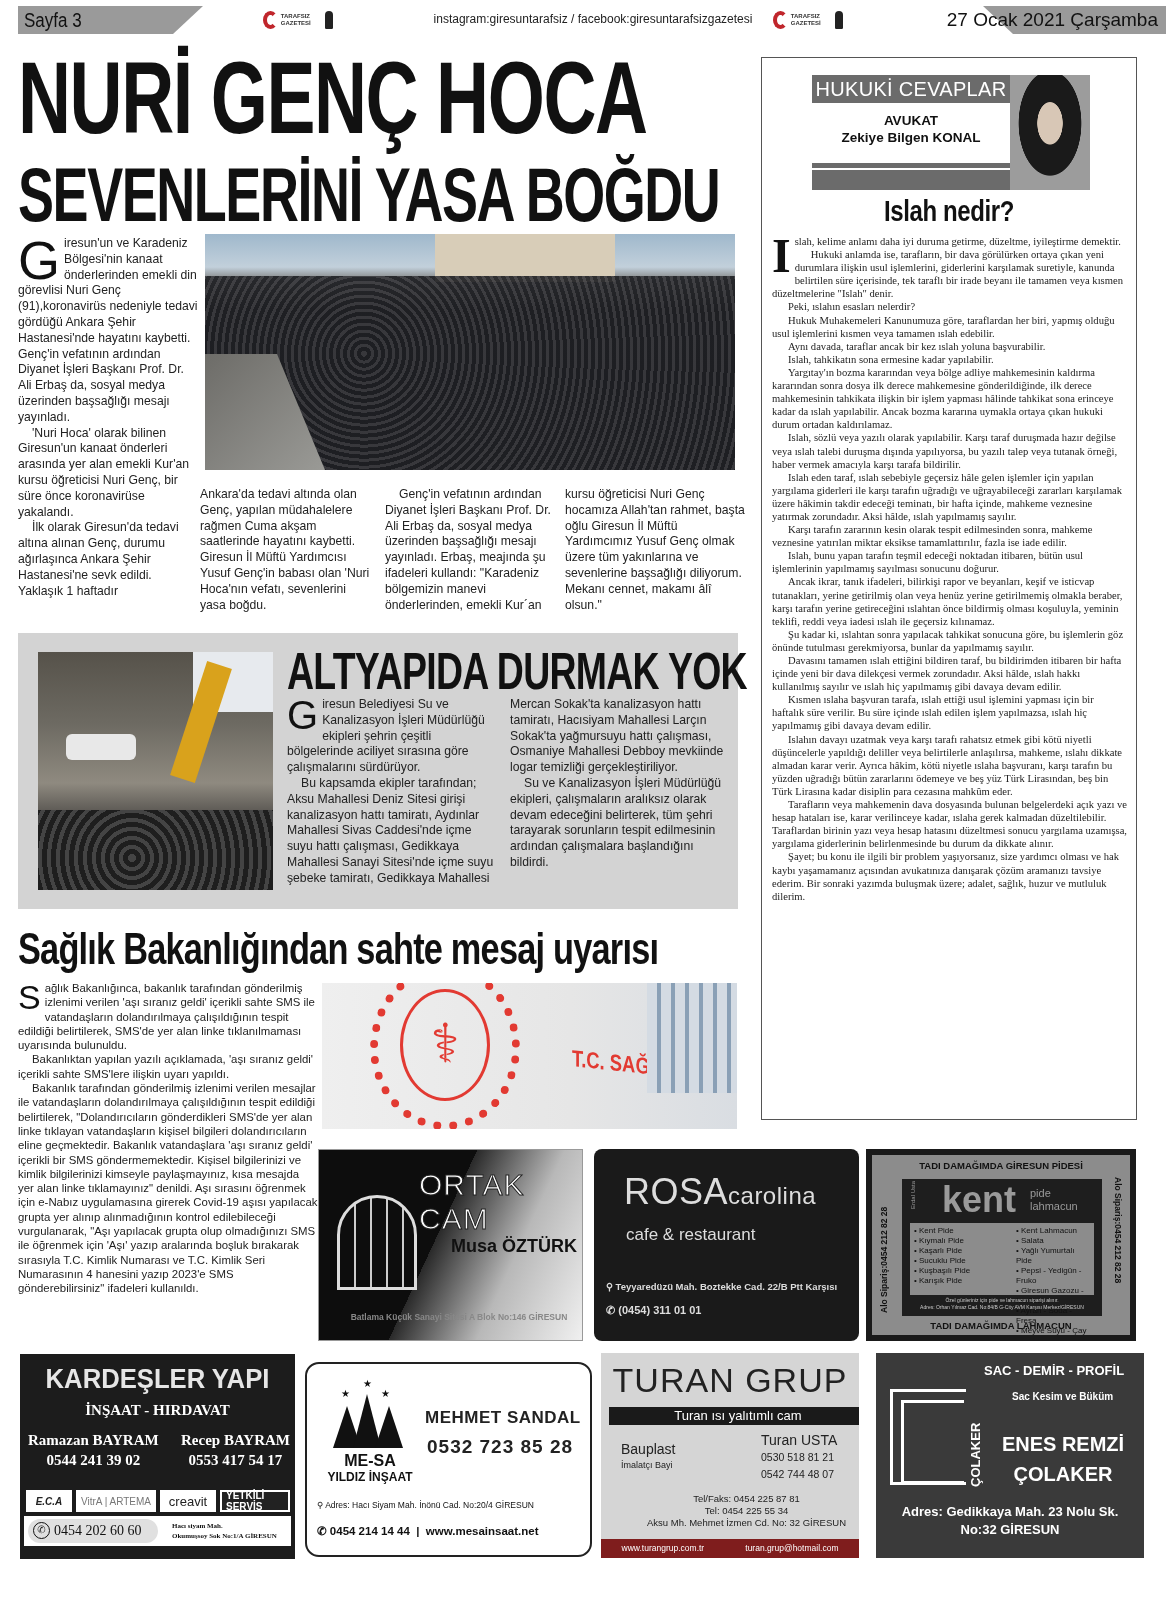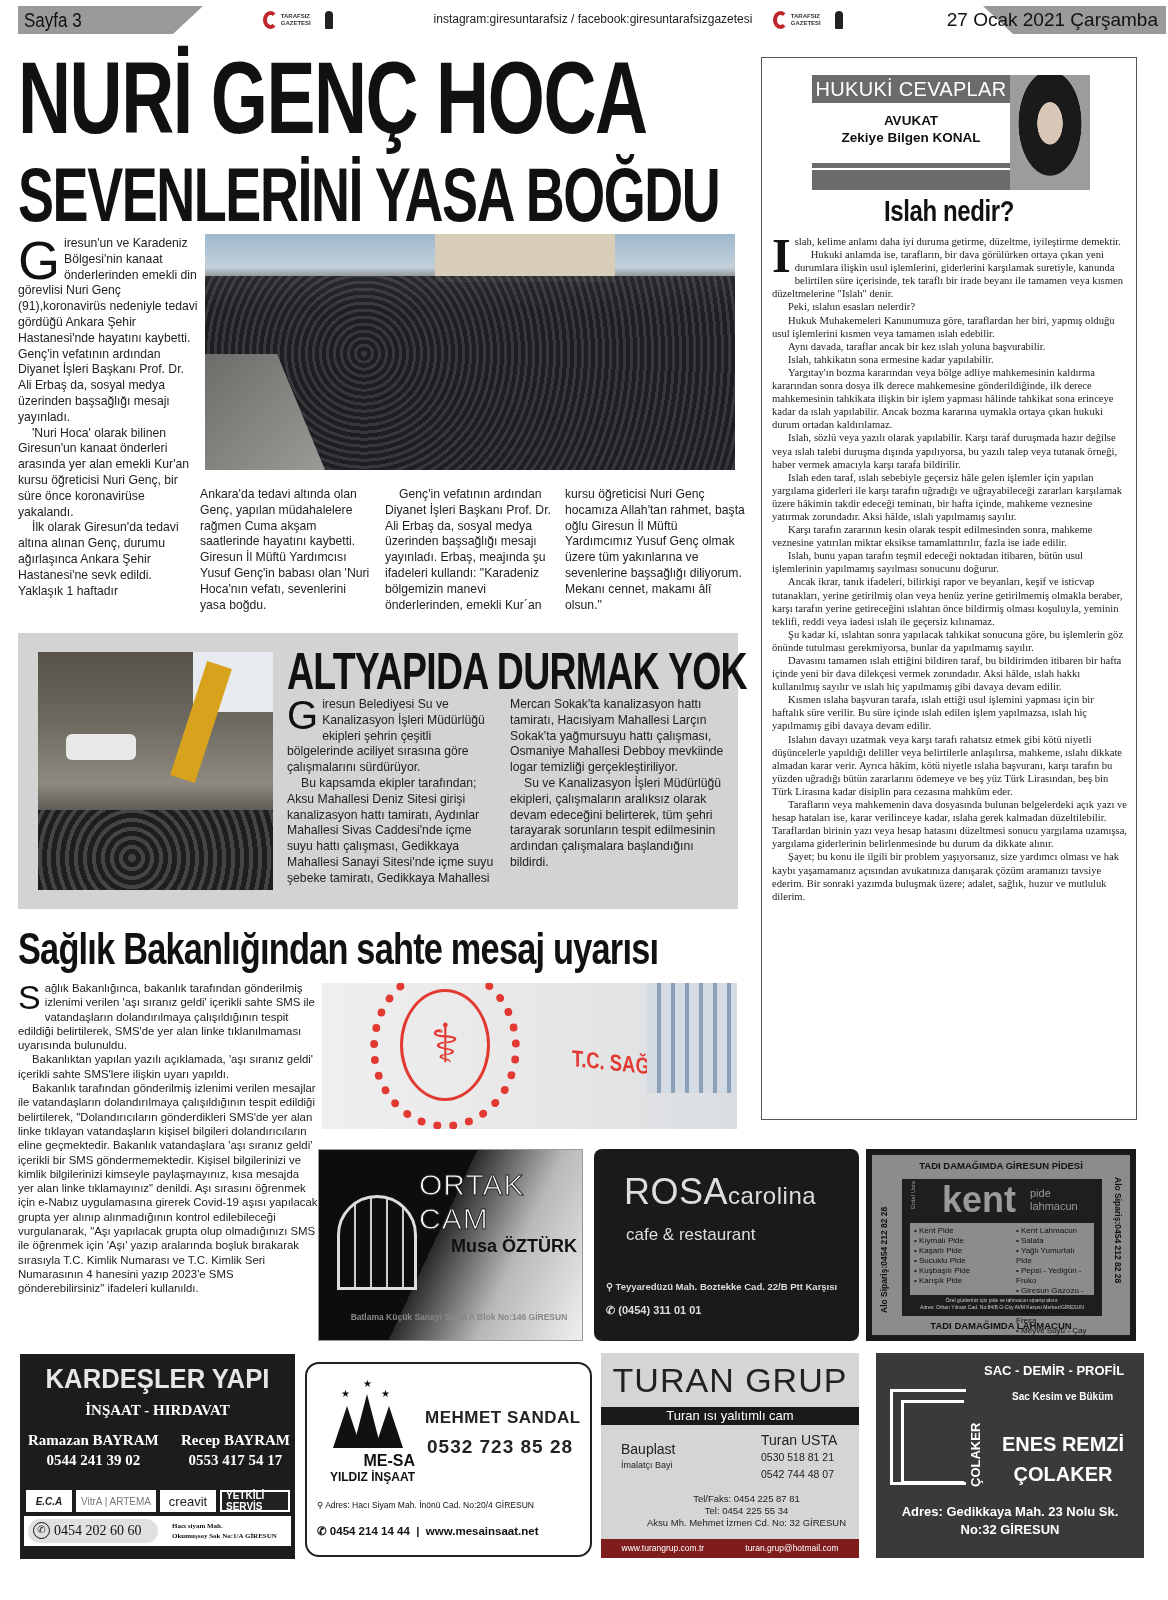"Turan ısı yalıtımlı cam" #ad6 .bar { left: 0 -> 8px }
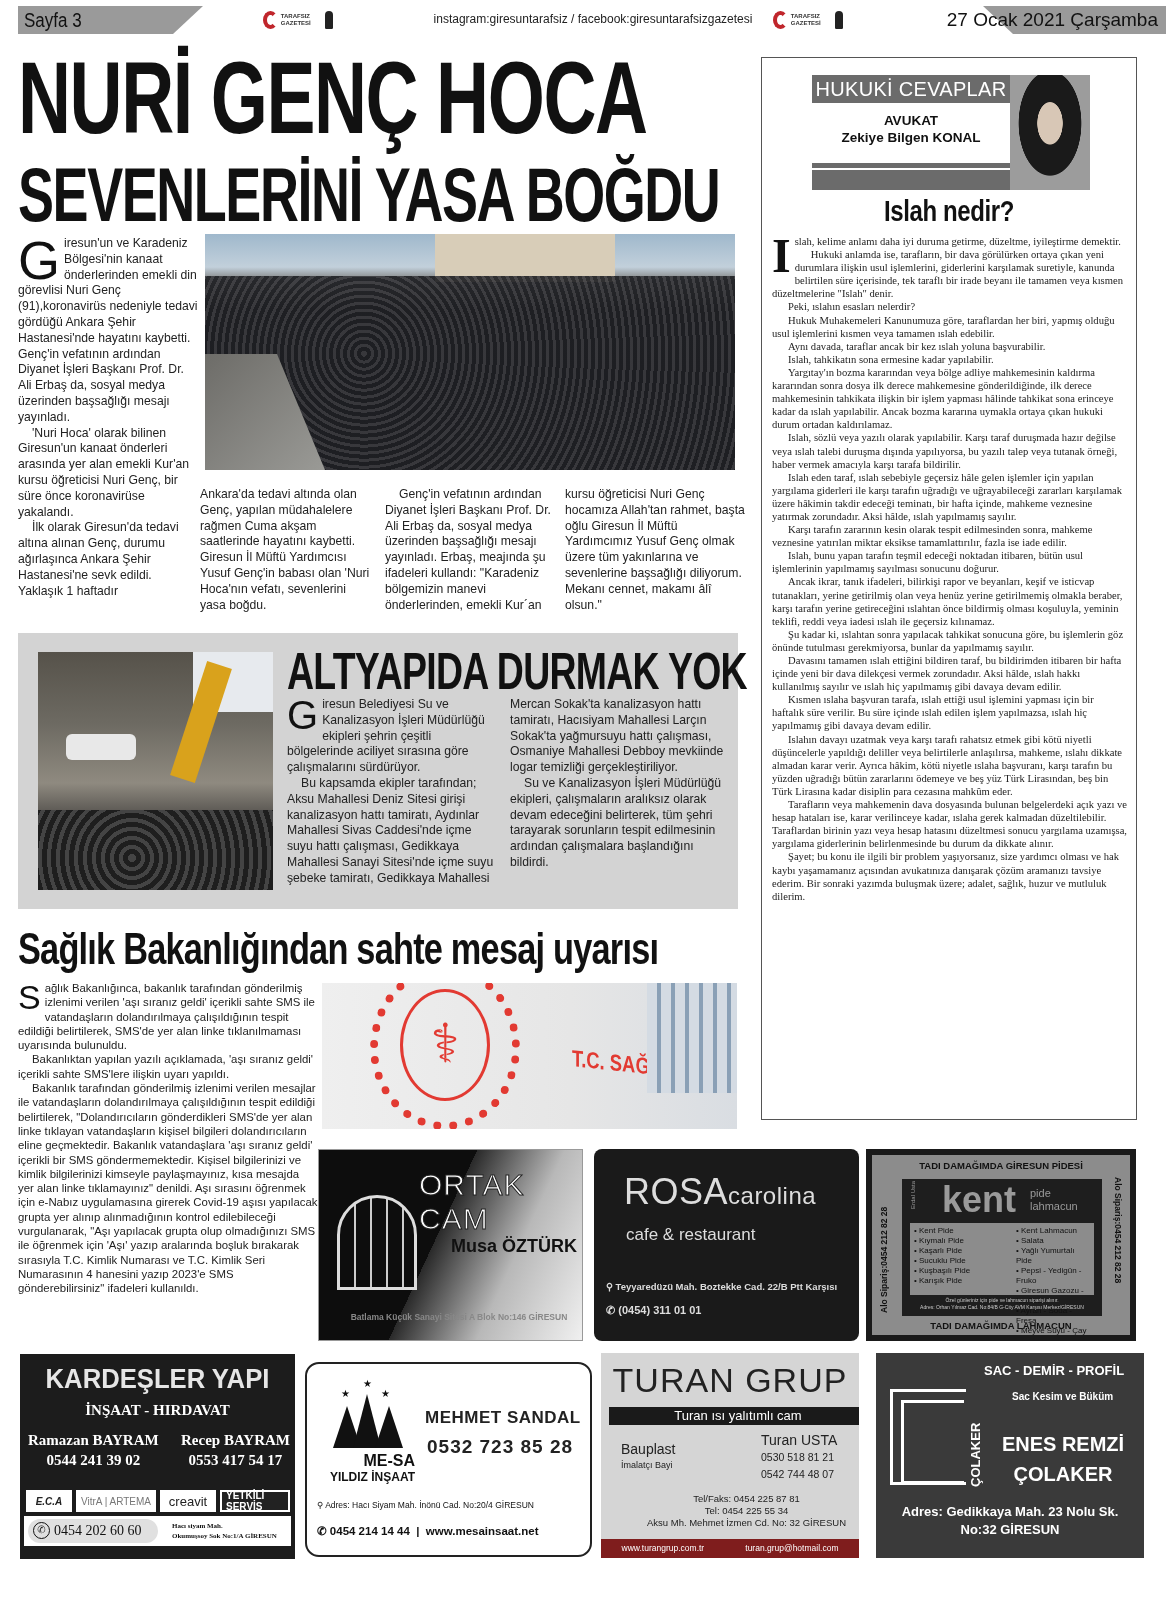"ME-SA" #ad5 .mesa { text-align: right -> center }
